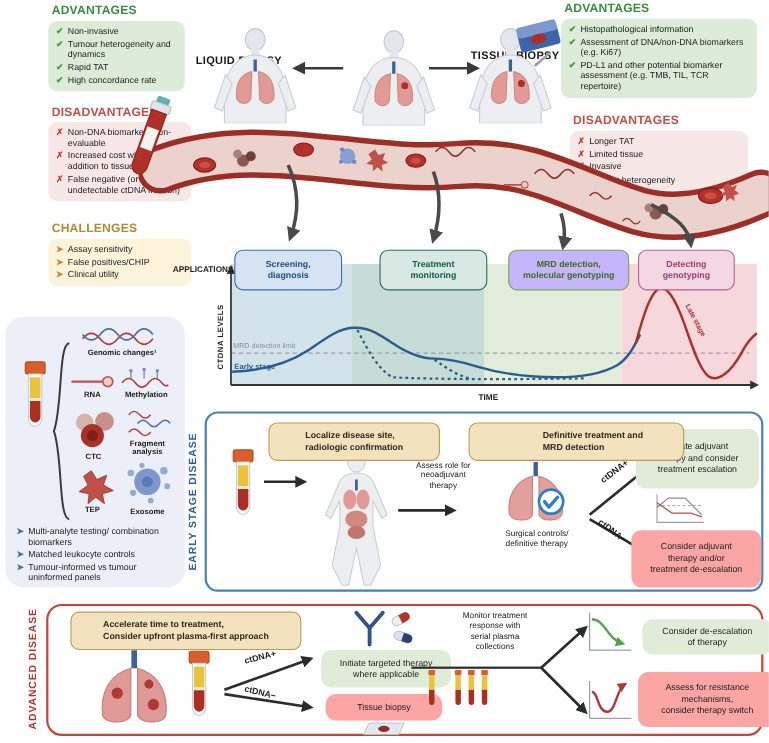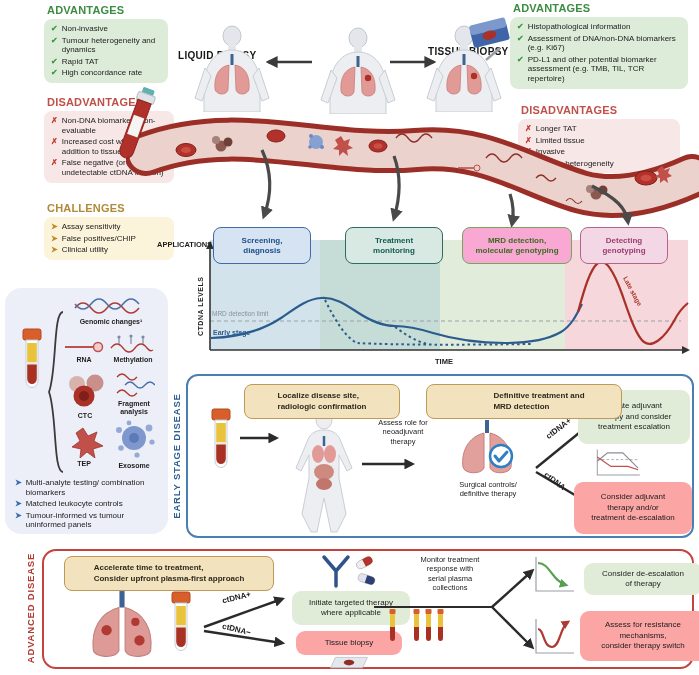"MRD detection," div.appbox { background: #f9a8d4 -> #c4b5fd }
